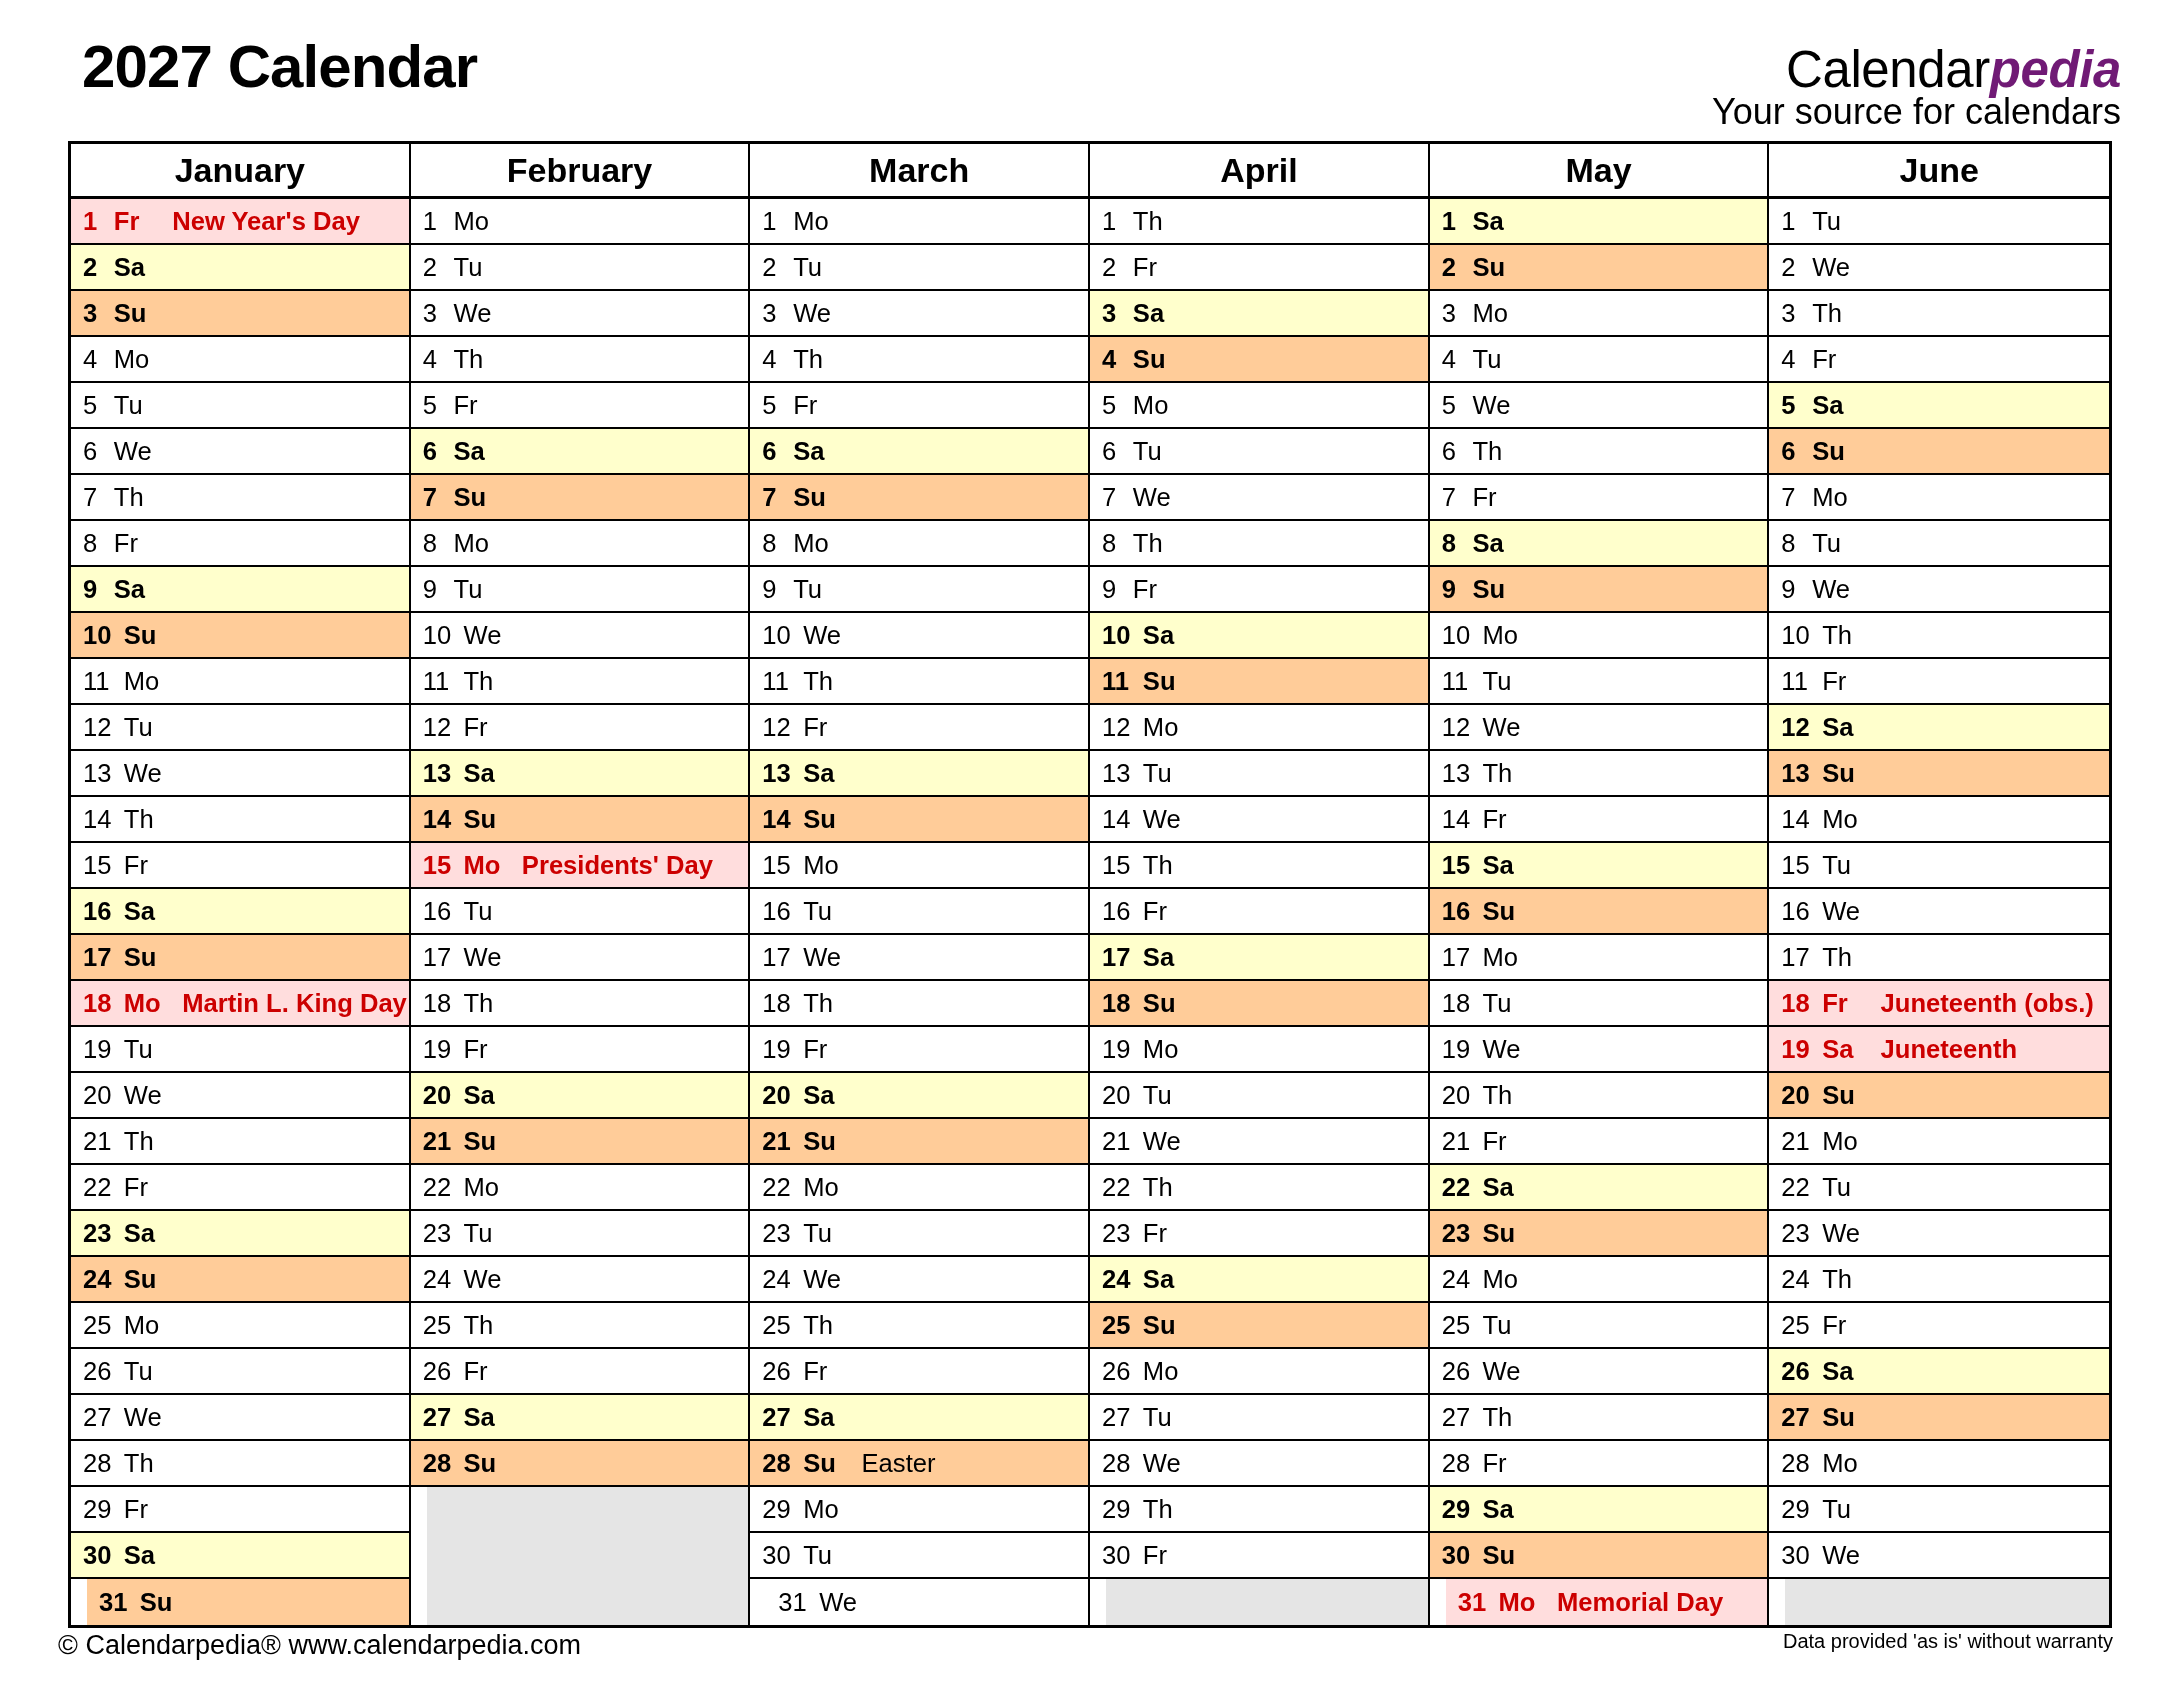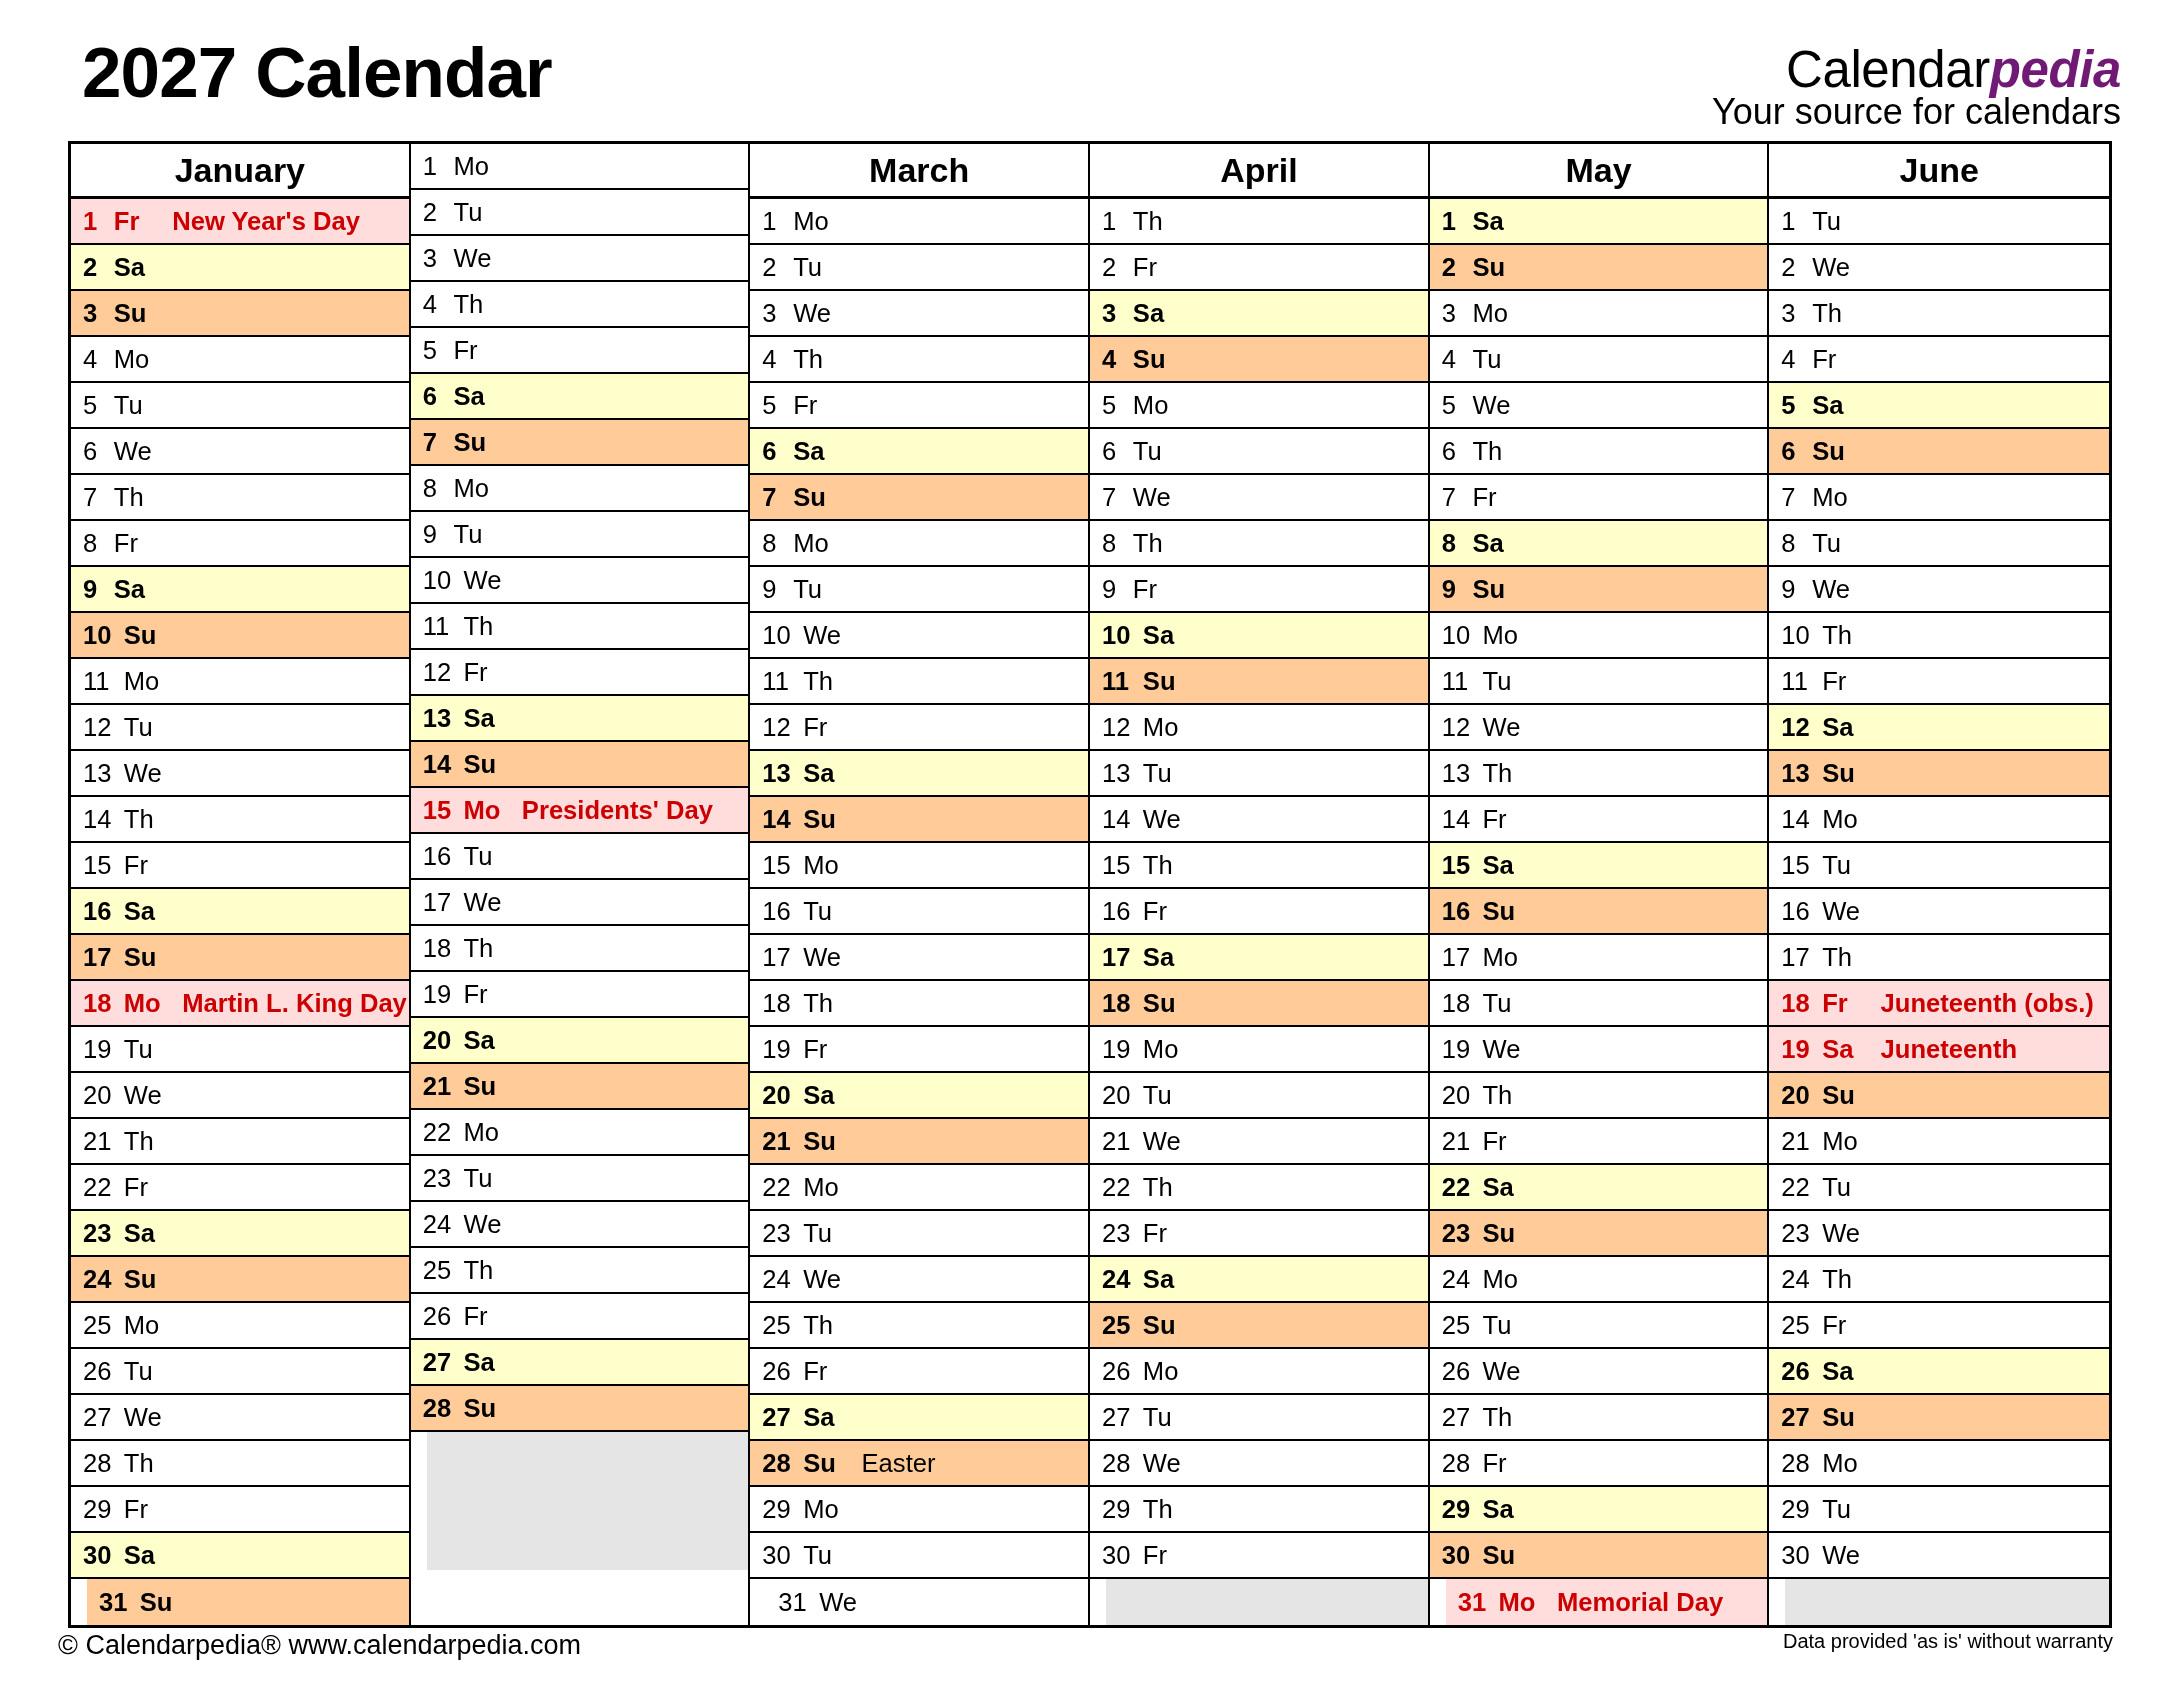"2027 Calendar" .title { font-size: 71px -> 60px }
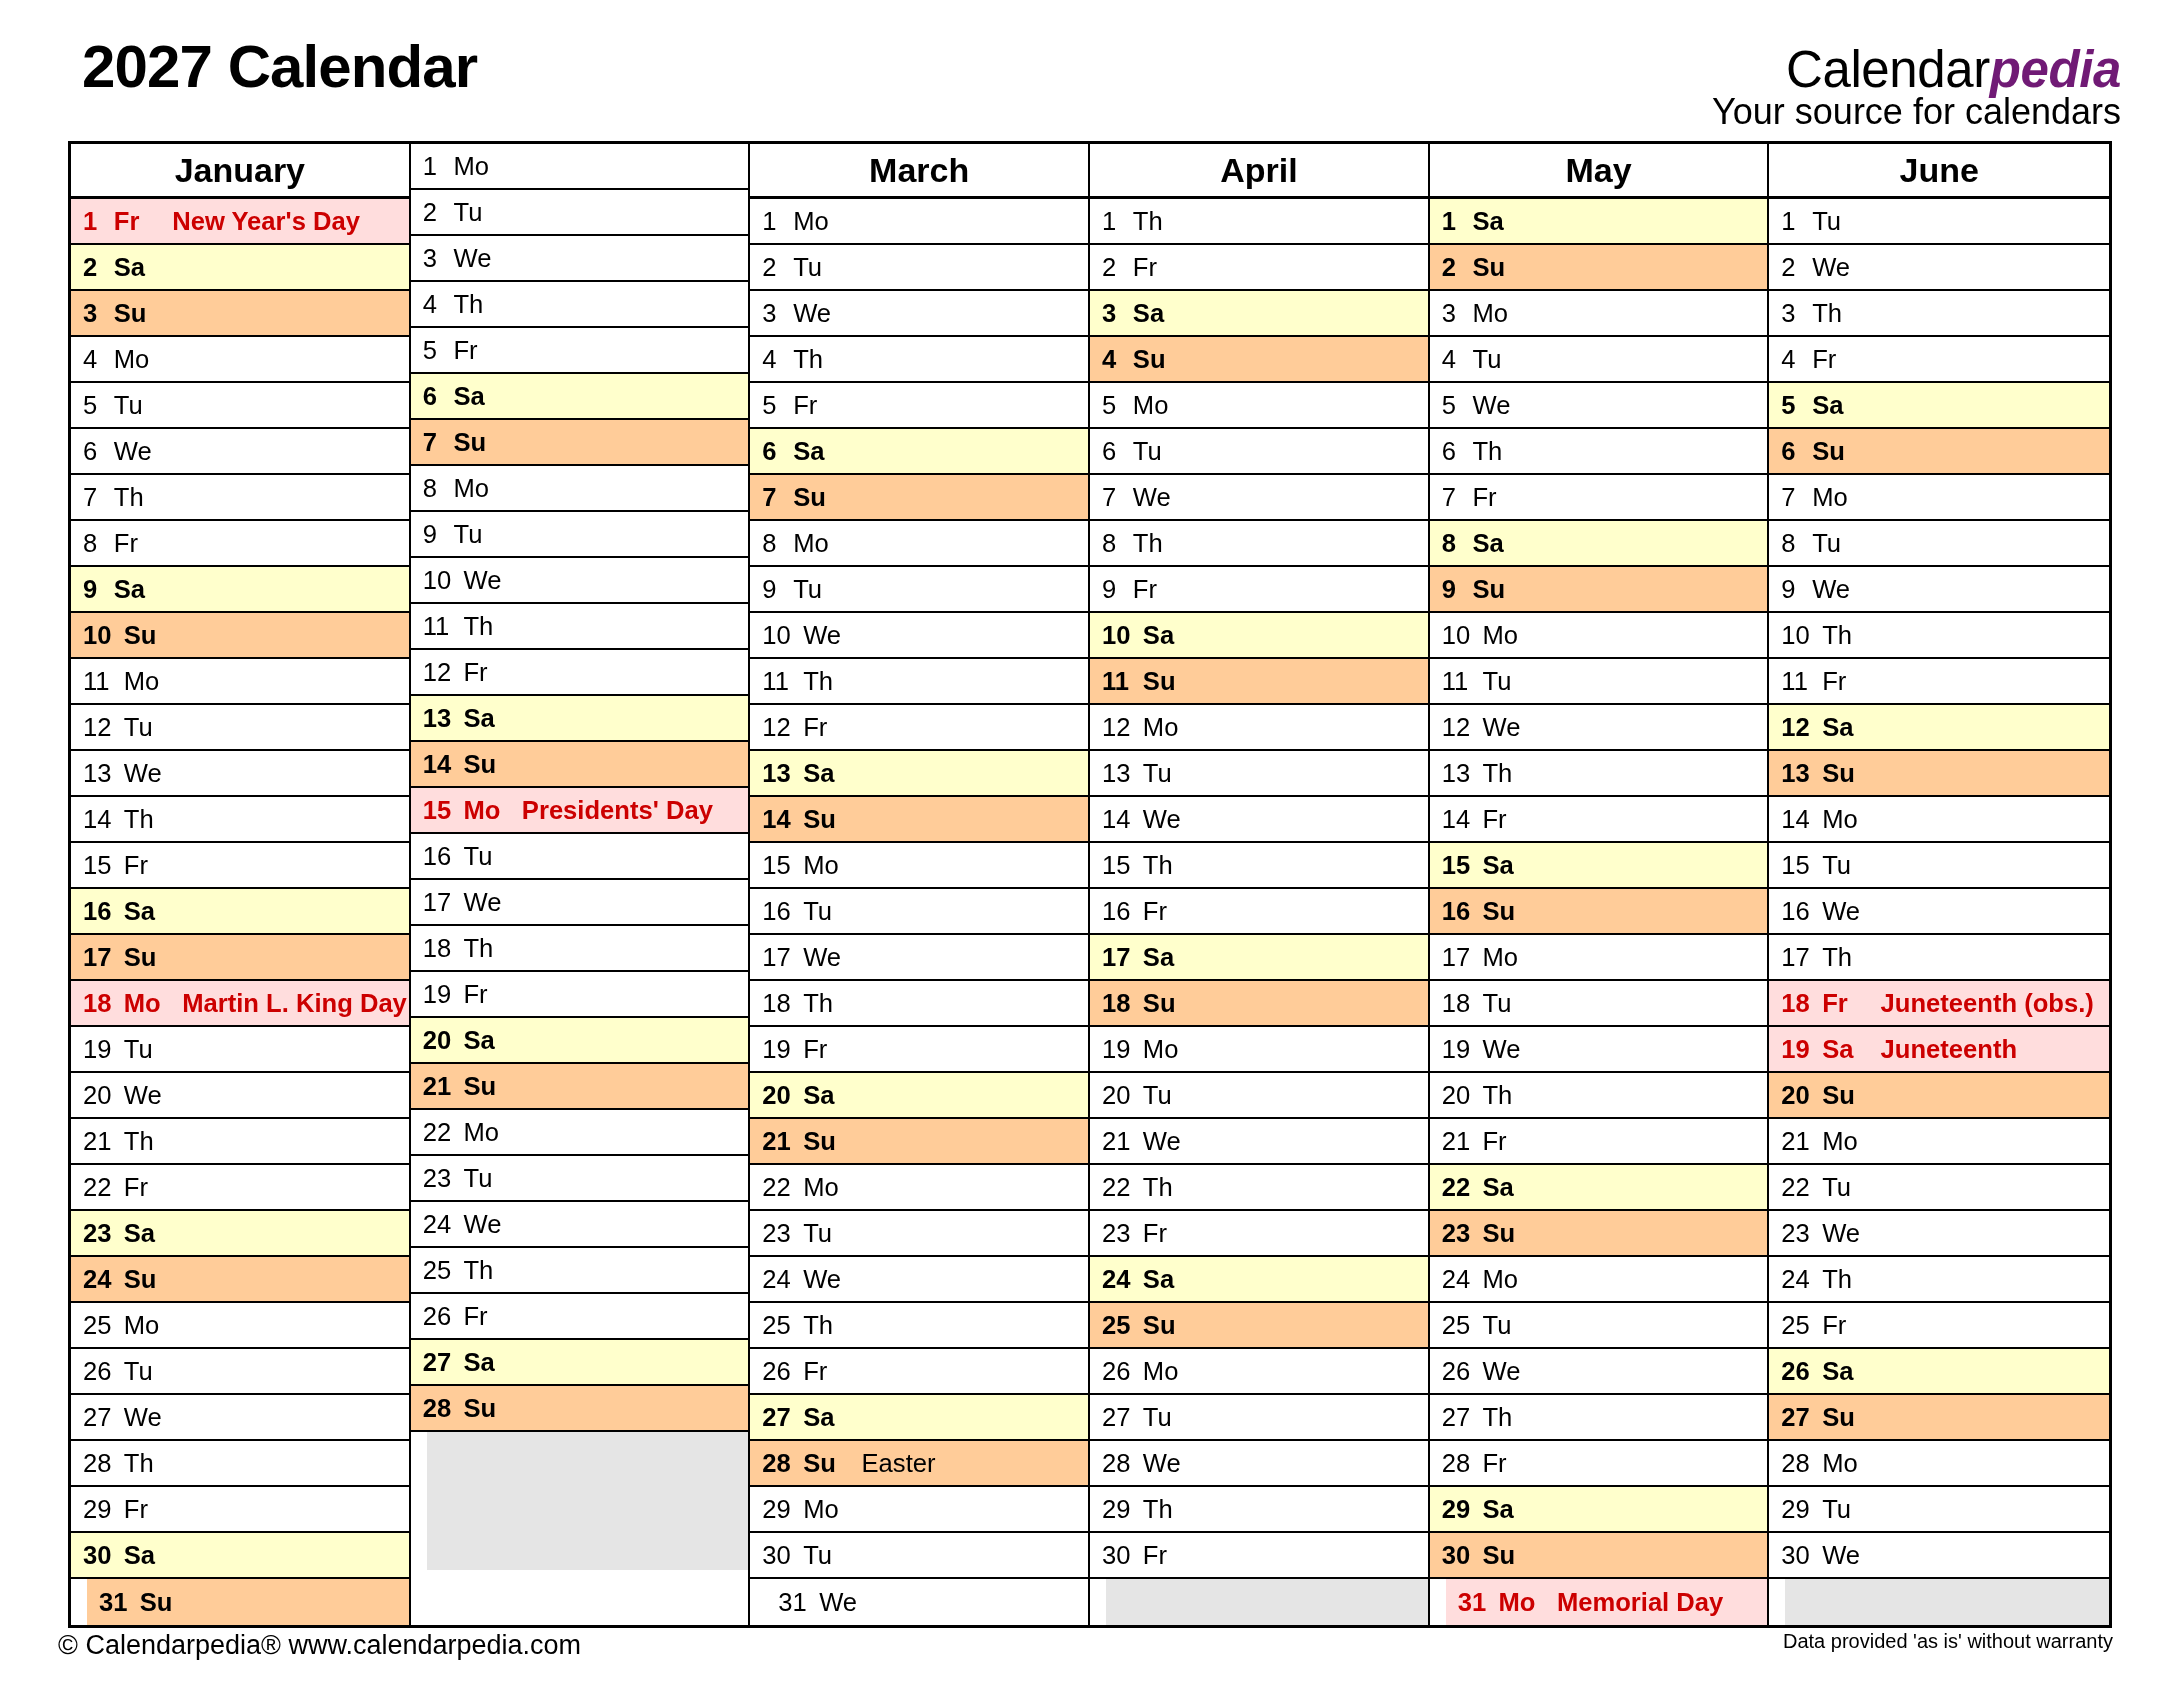"February" div.mh { html: none -> <div>February</div> }
